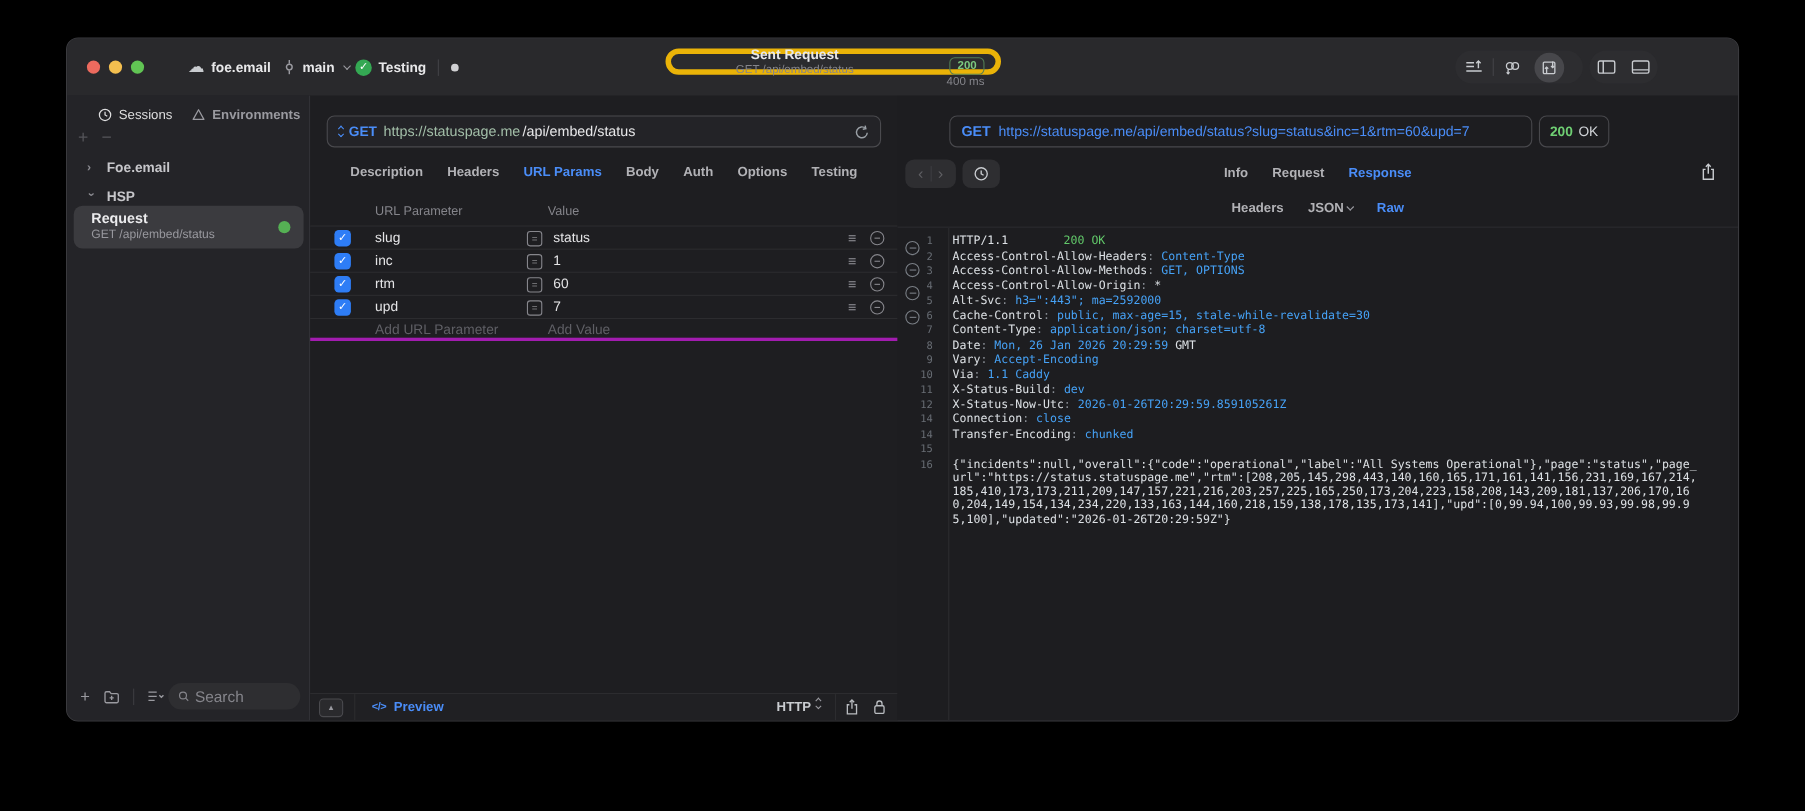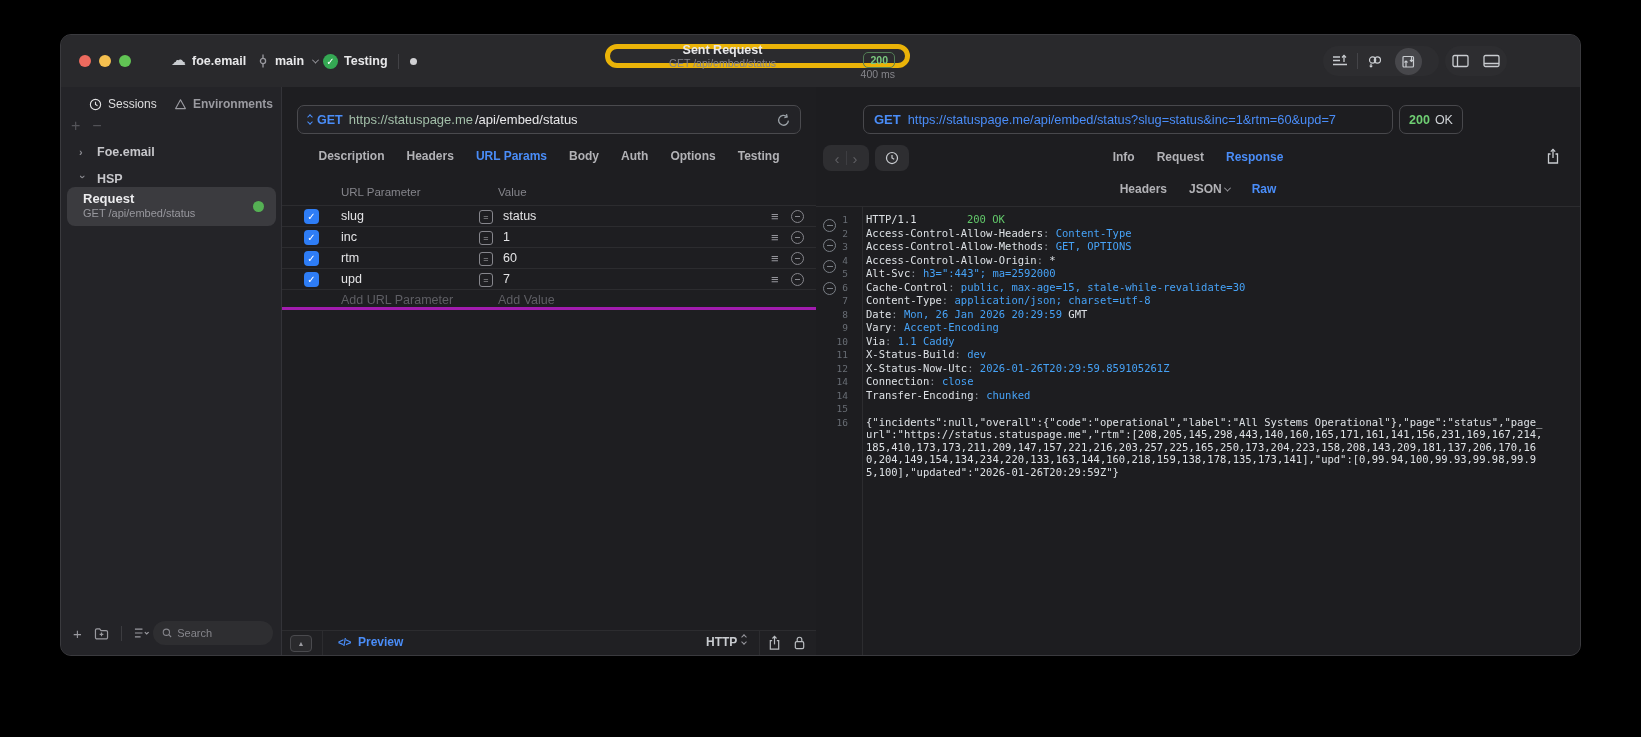"Search" .sb-search-input { font-size: 11px -> 14px }
